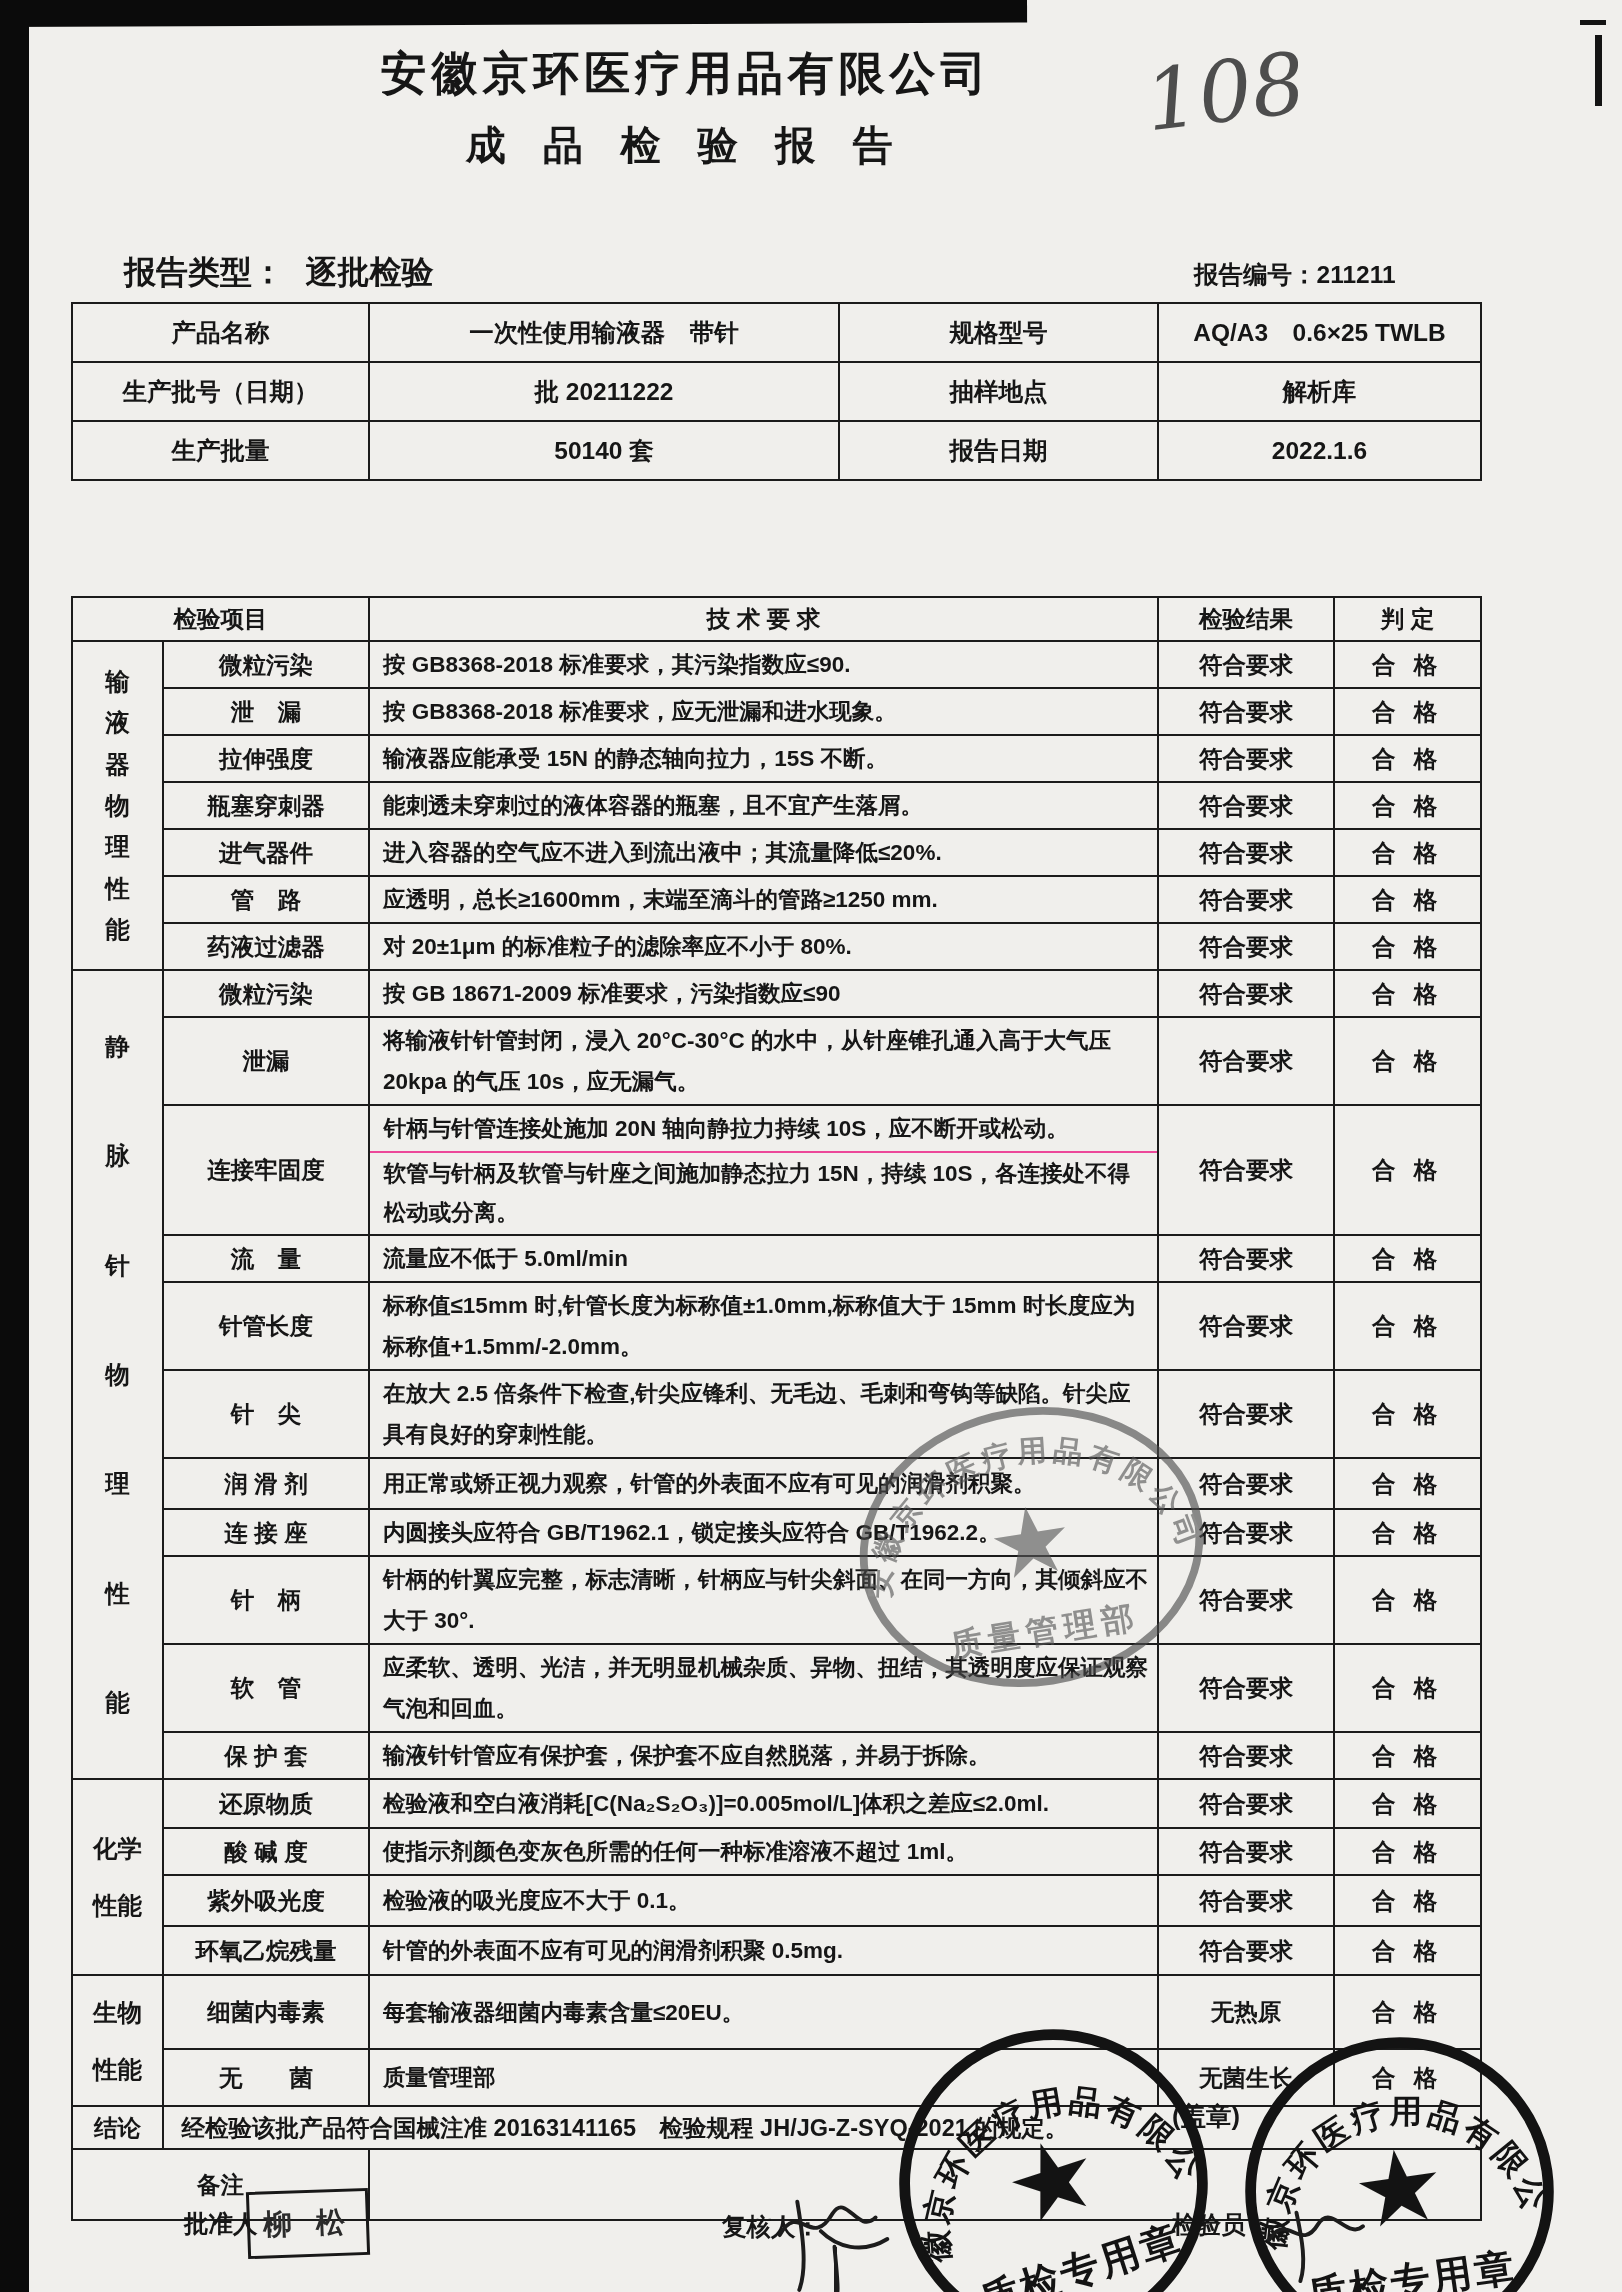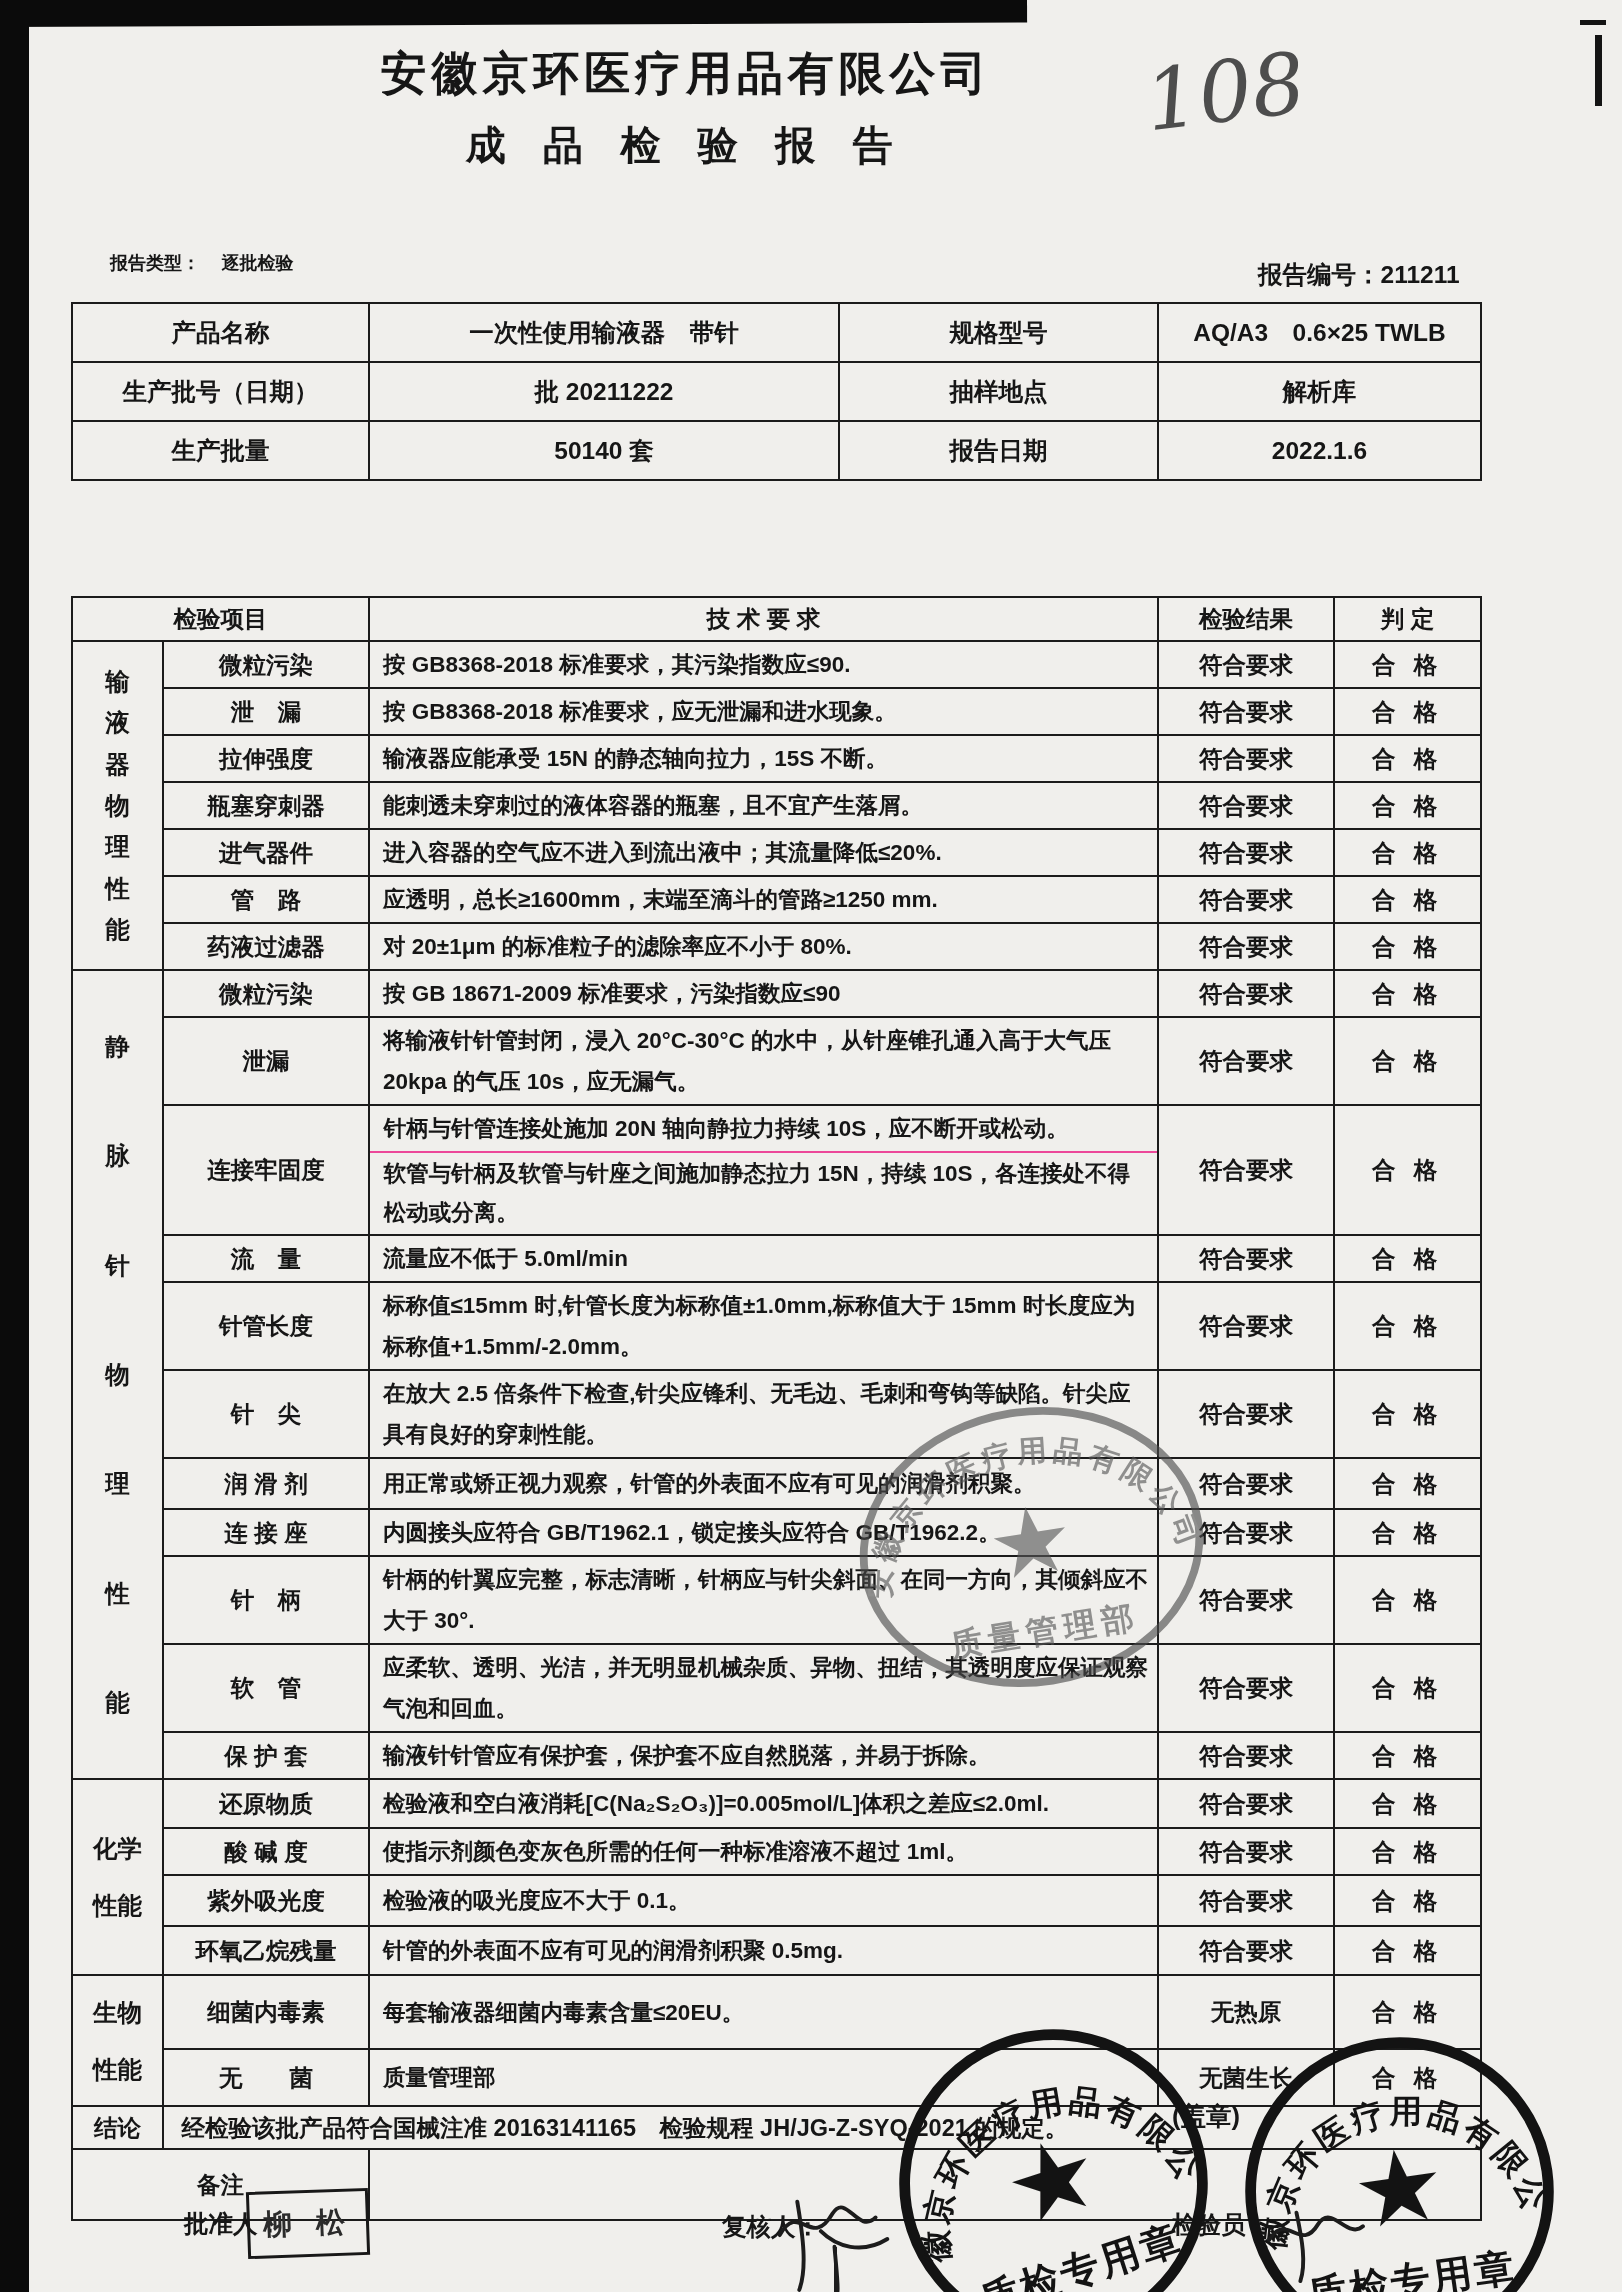"报告类型： 逐批检验" .meta-left { font-size: 18px -> 32px; left: 110px -> 124px }
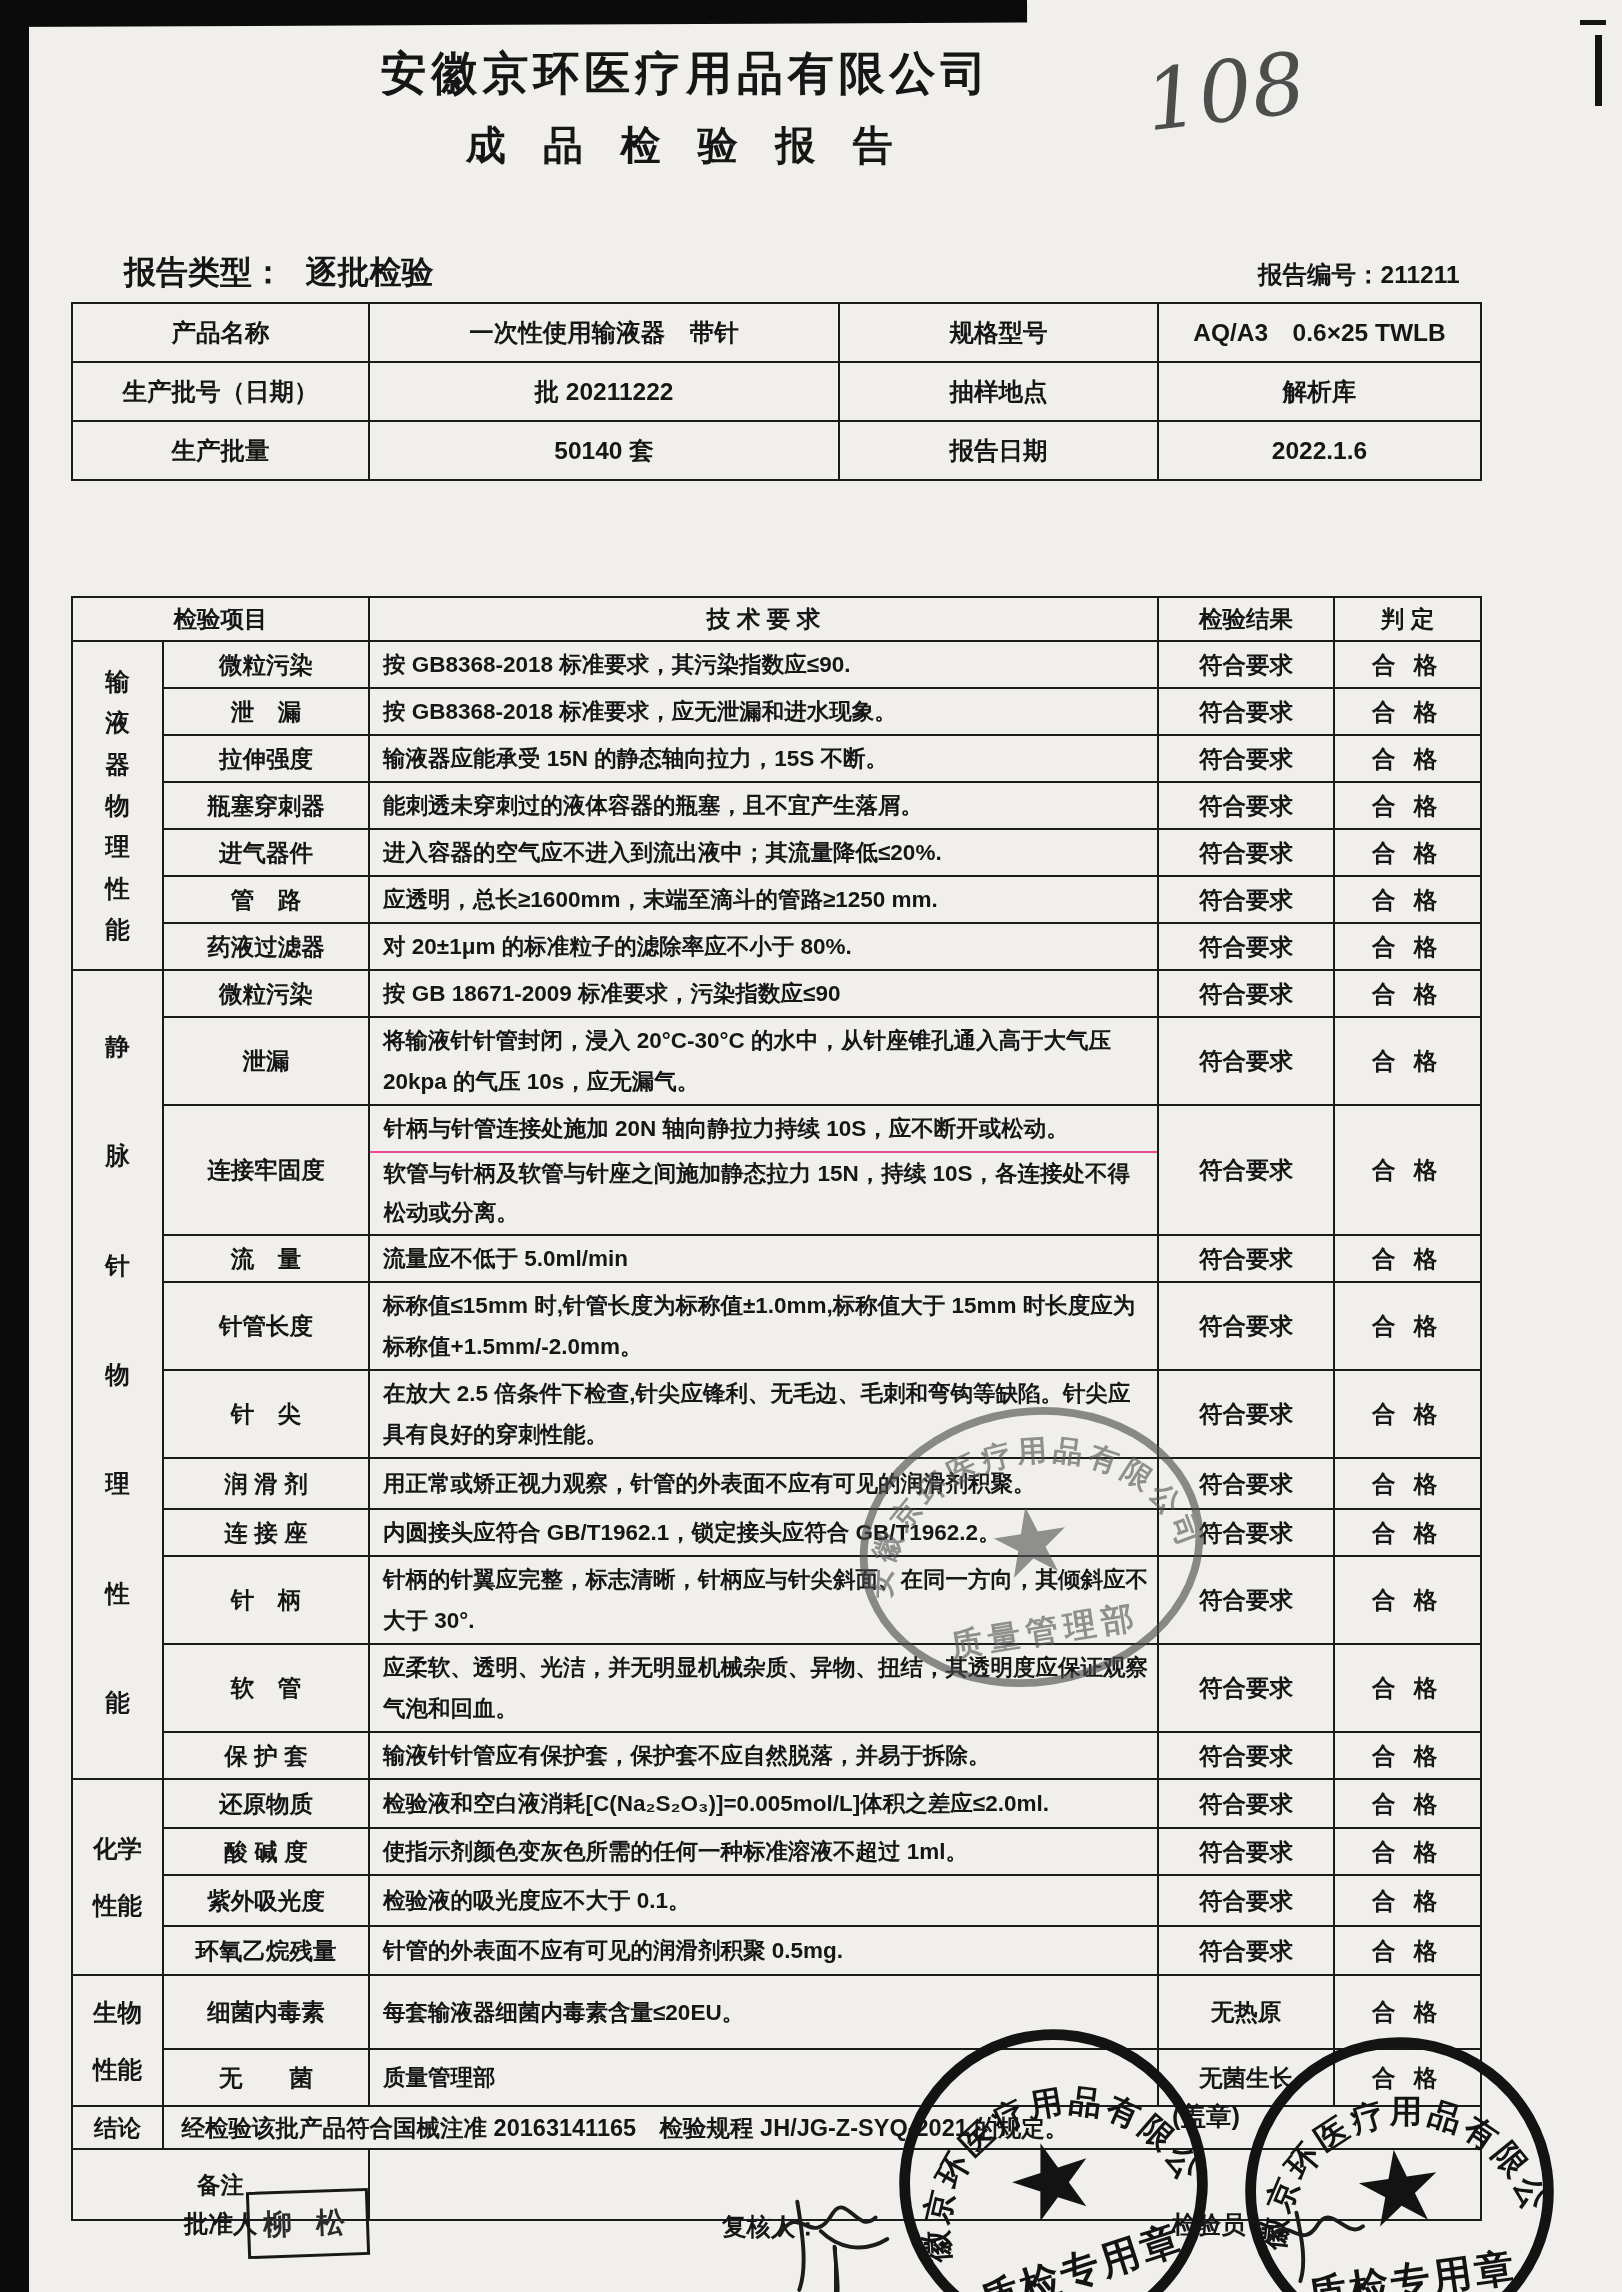"报告编号：211211" .meta-right { left: 1258px -> 1194px }
